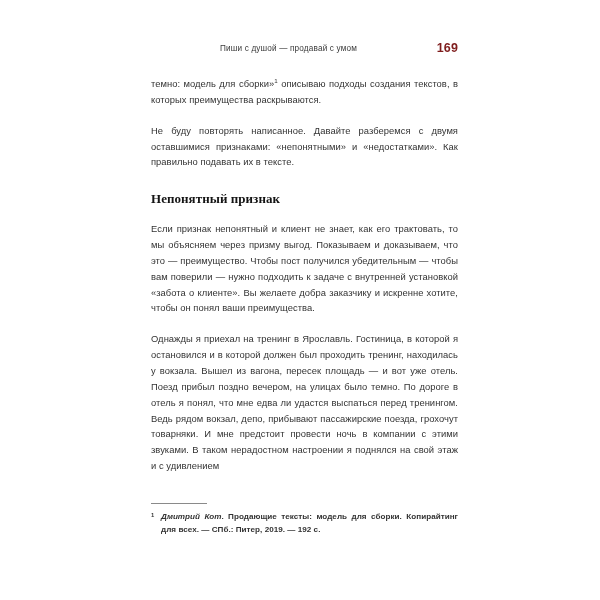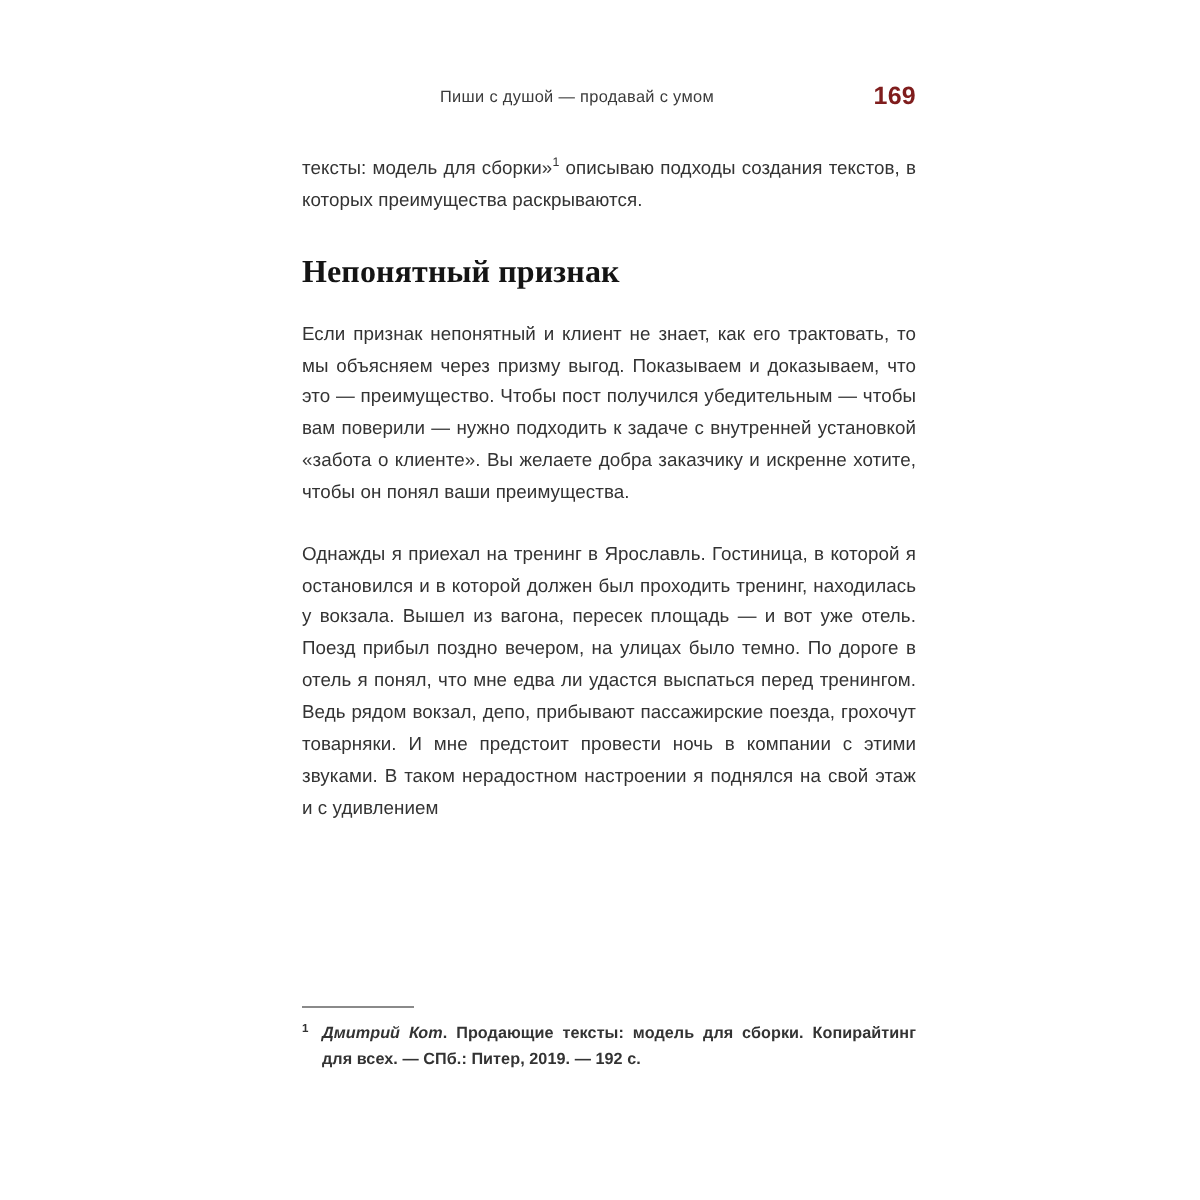"тексты: модель для сборки»" span { text: тексты -> темно }
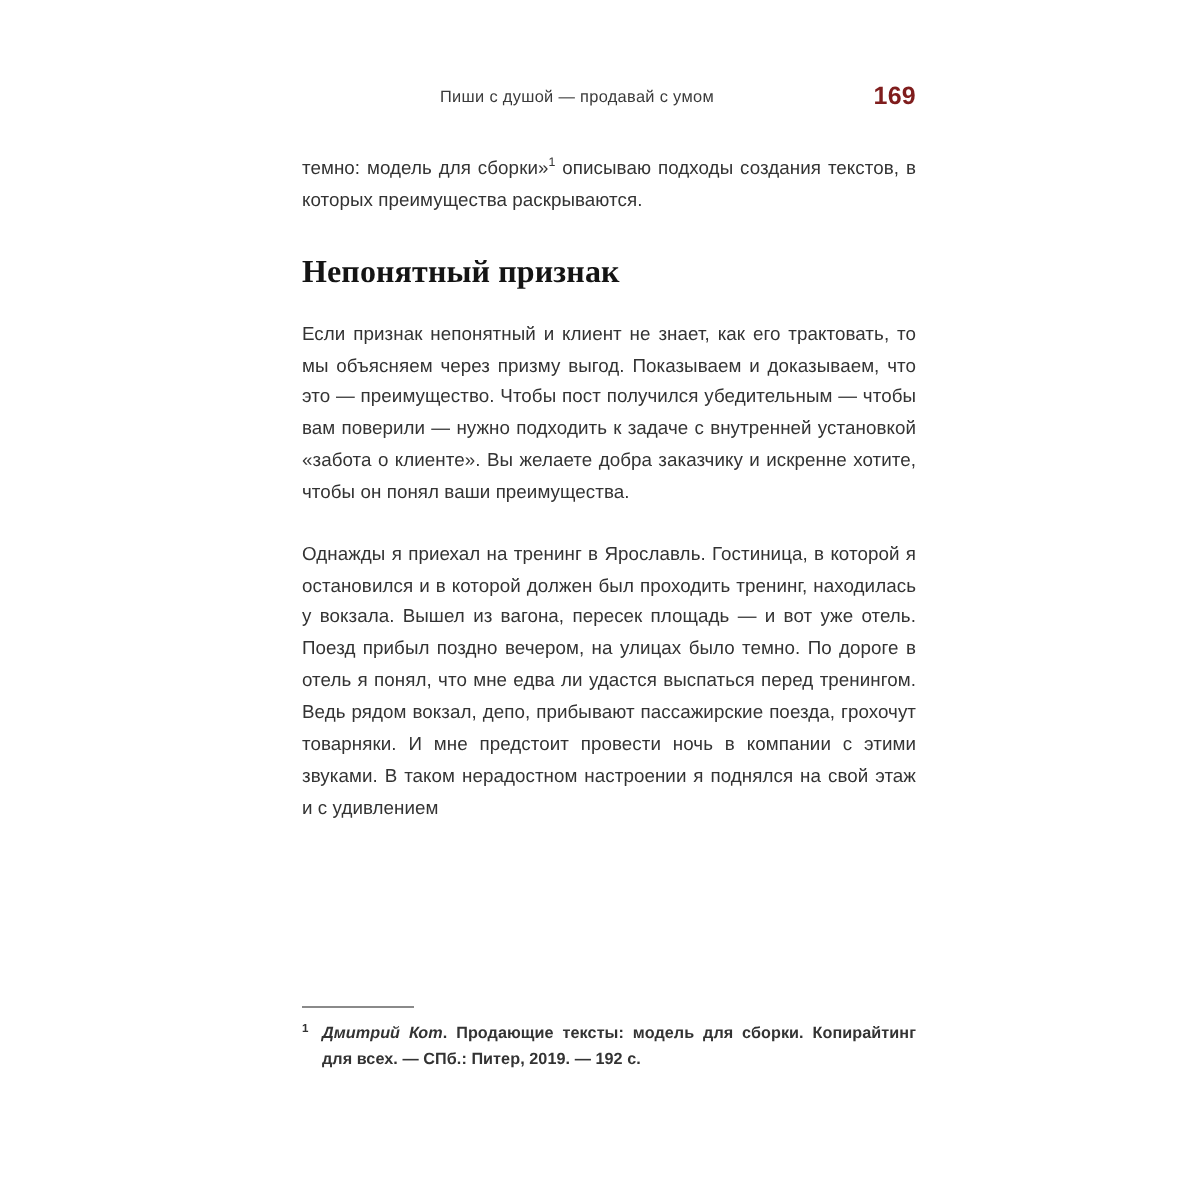"Не буду повторять написанное. Давайте" p.para { html: none -> <p>Не буду повторять написанное. Давайте разберемся с двумя оставшимися признаками: «непонятными» и «недостатками». Как правильно подавать их в тексте.</p> }
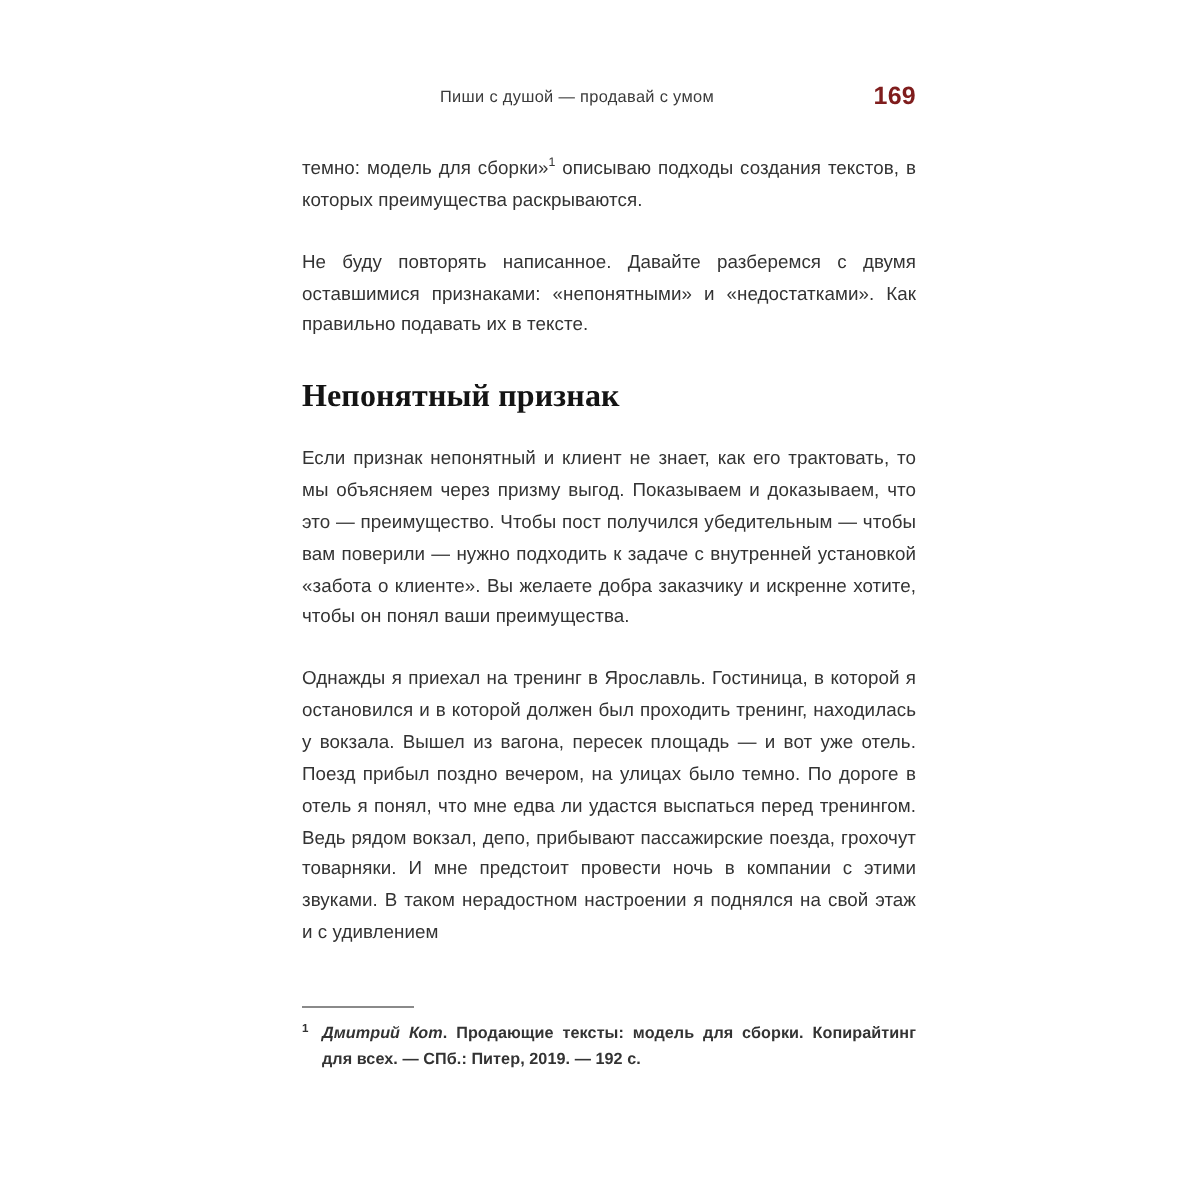"Непонятный признак" .section-heading { font-size: 16px -> 13px }
